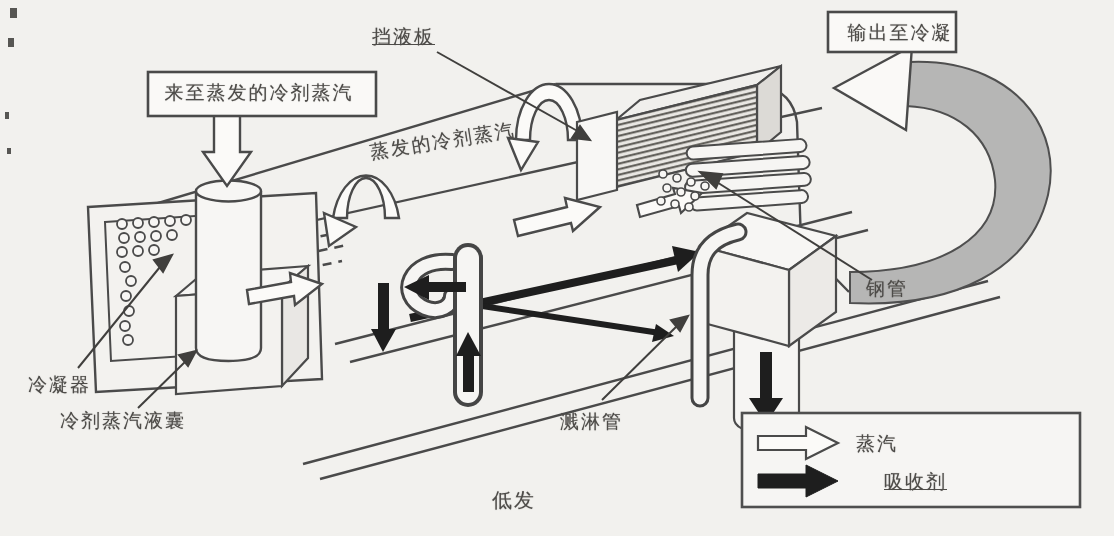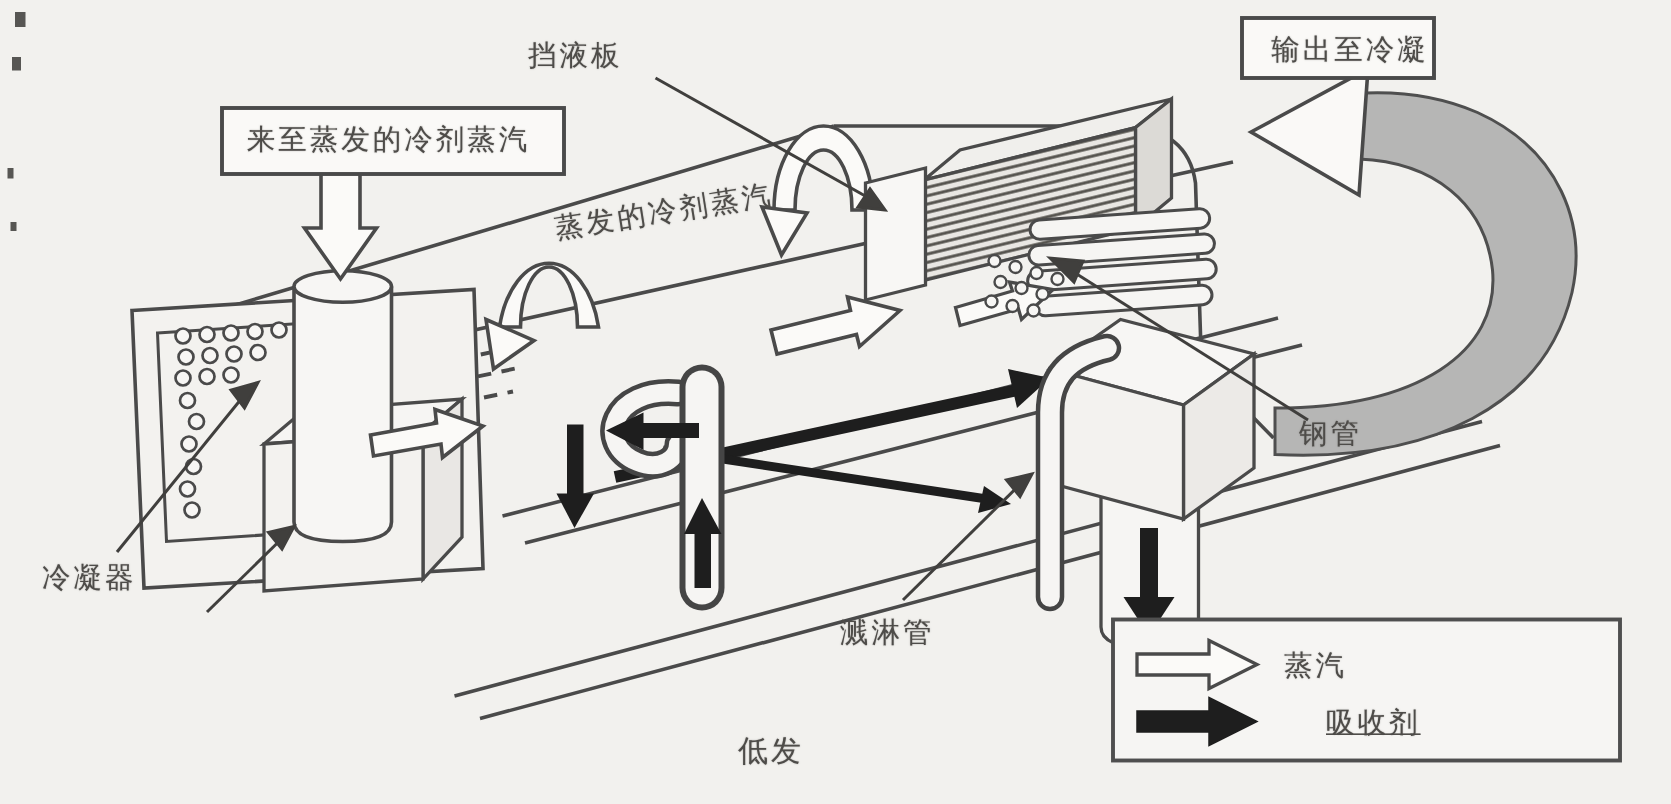"挡液板" div.lbl { left: 352px -> 372px; text-decoration: none -> underline }
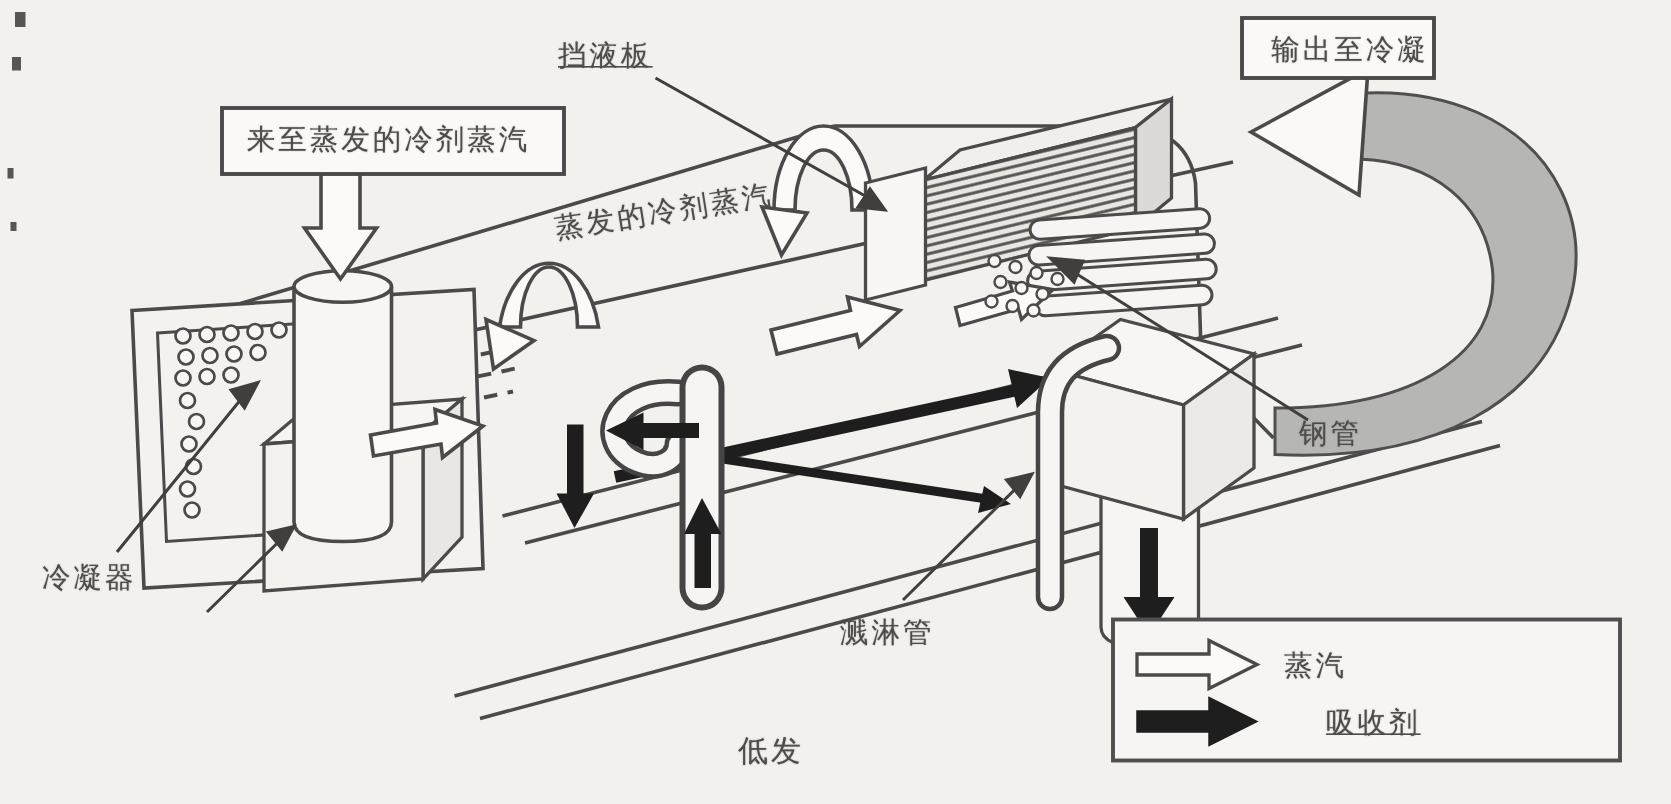"冷剂蒸汽液囊" div.lbl { html: none -> <div>冷剂蒸汽液囊</div> }
